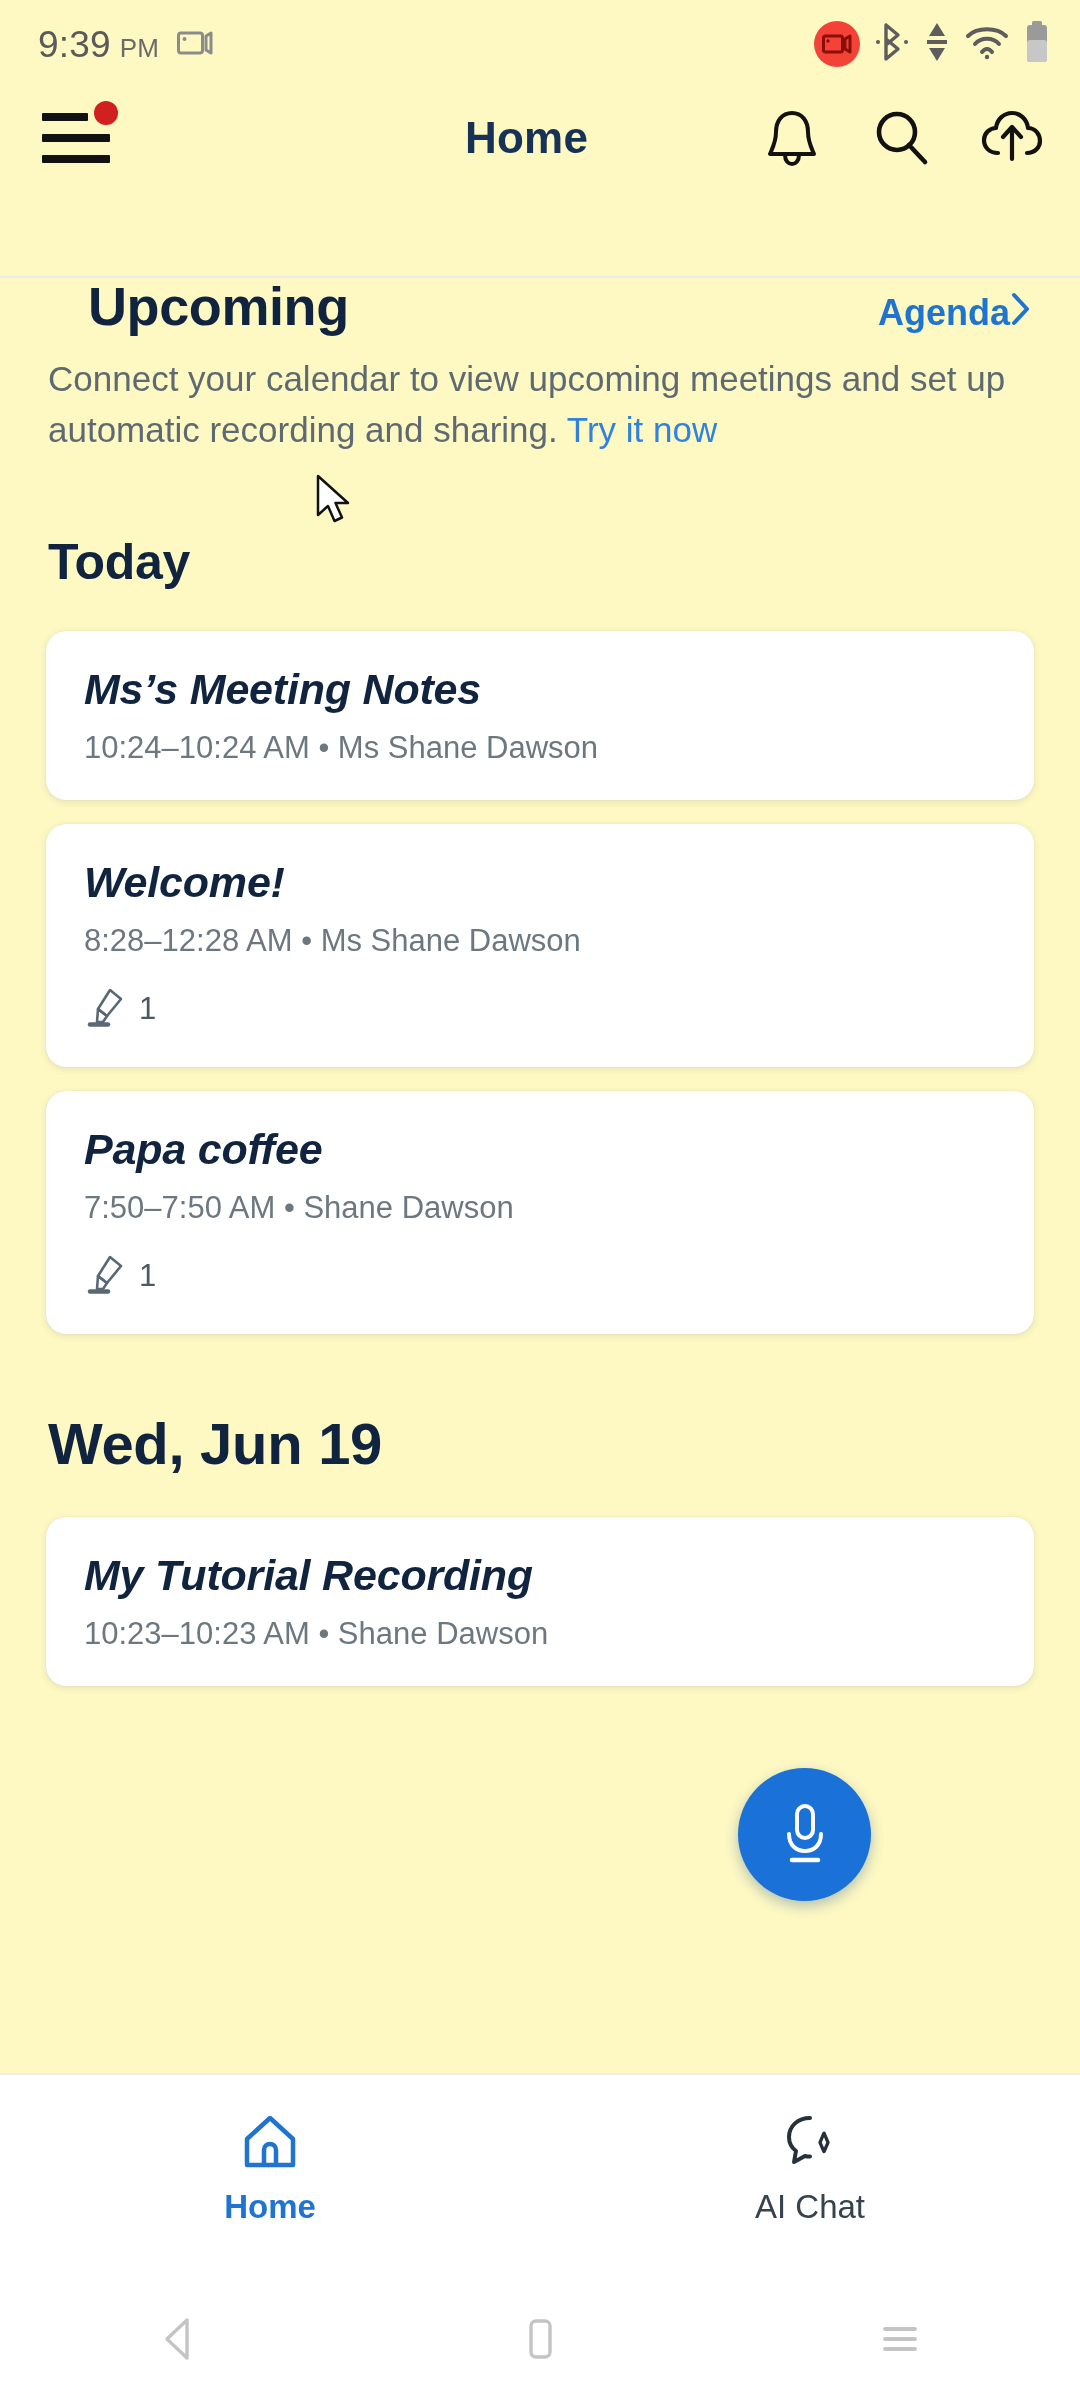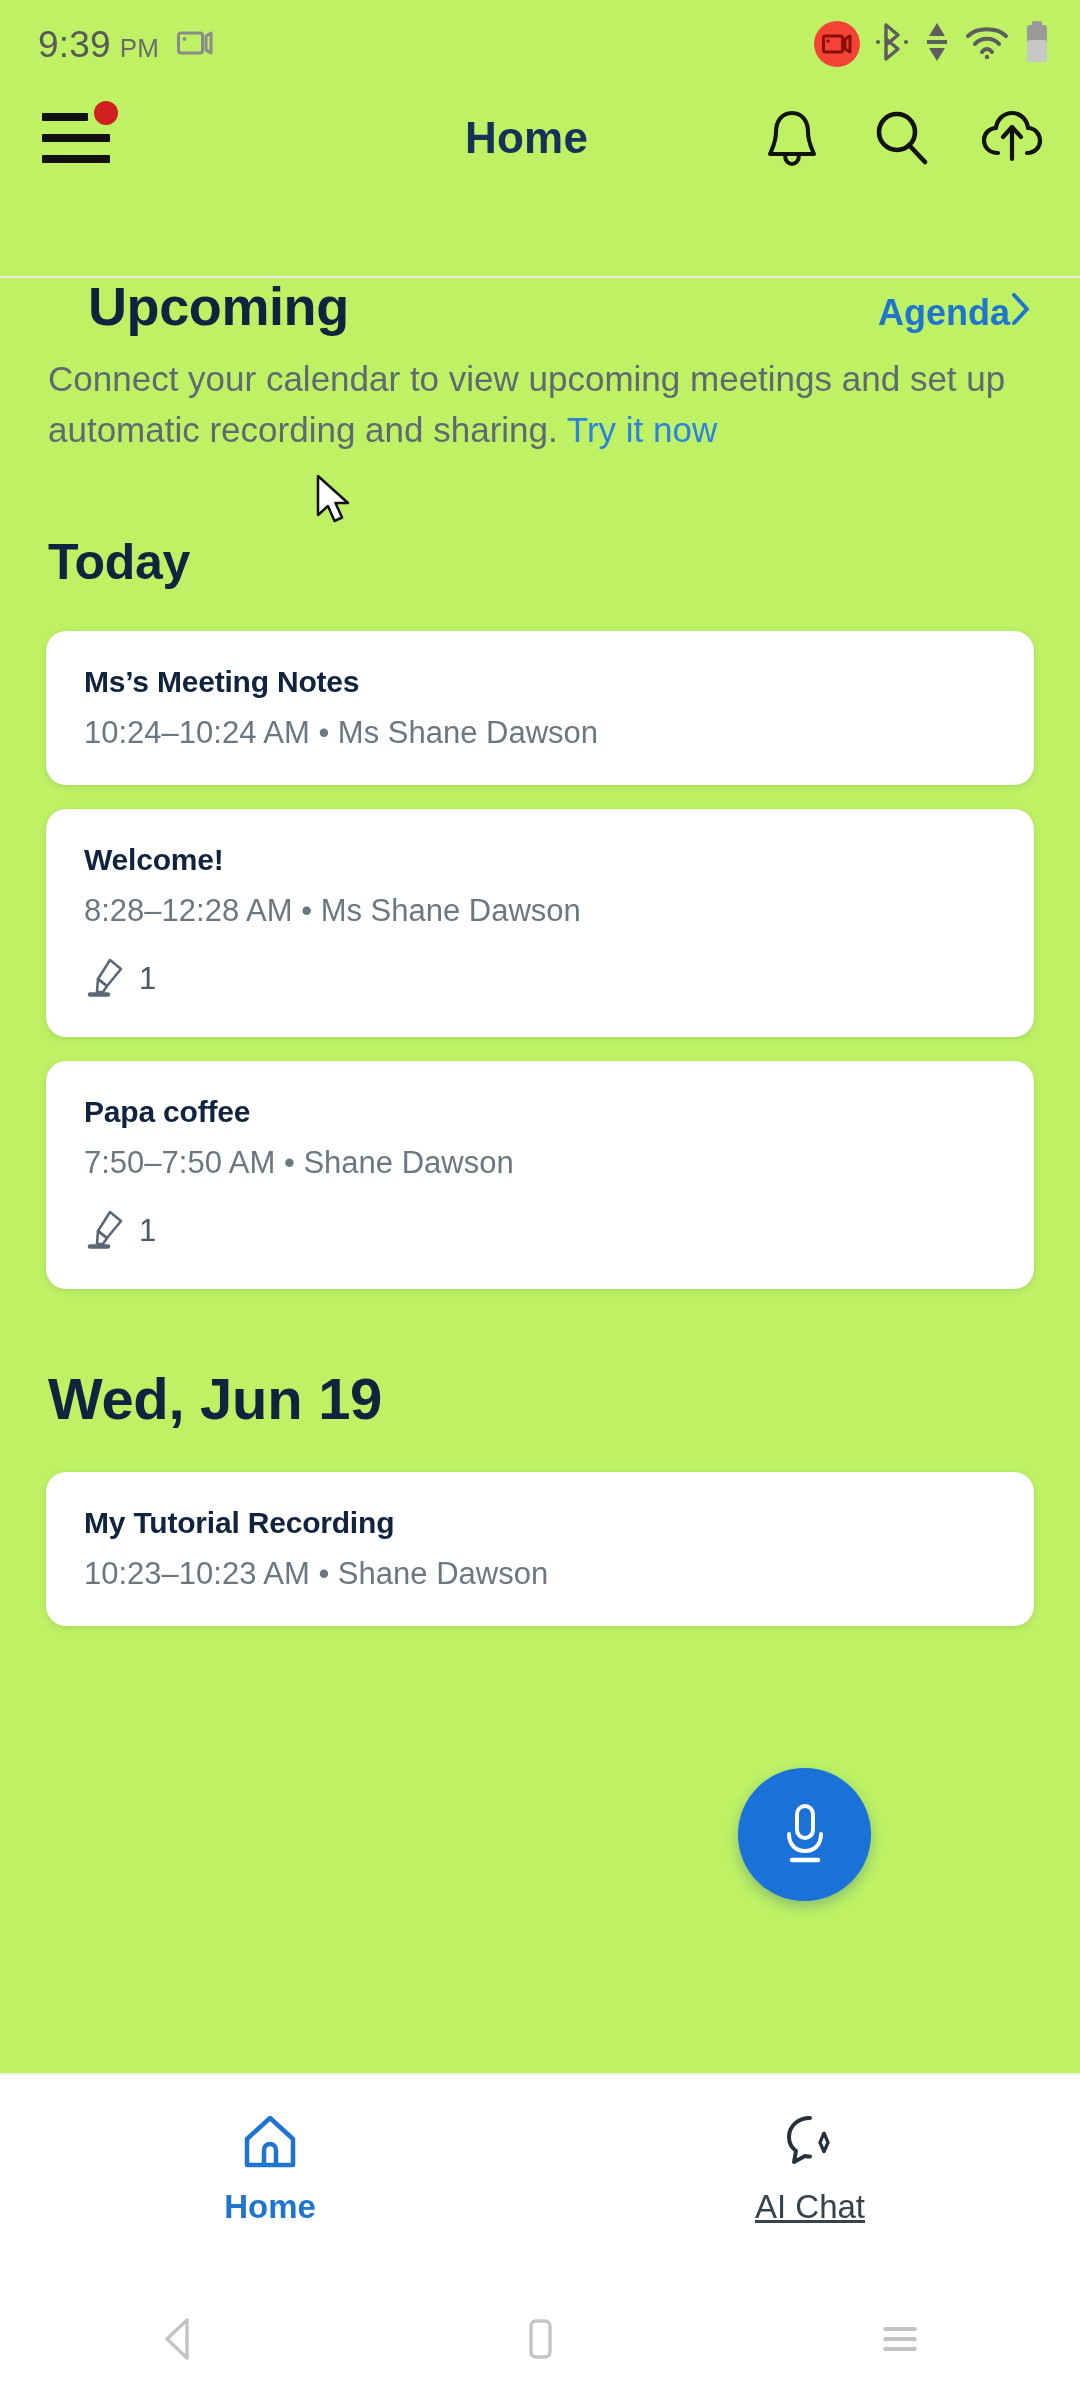"9:39" .screen { background: #bef264 -> #fef9c3 }
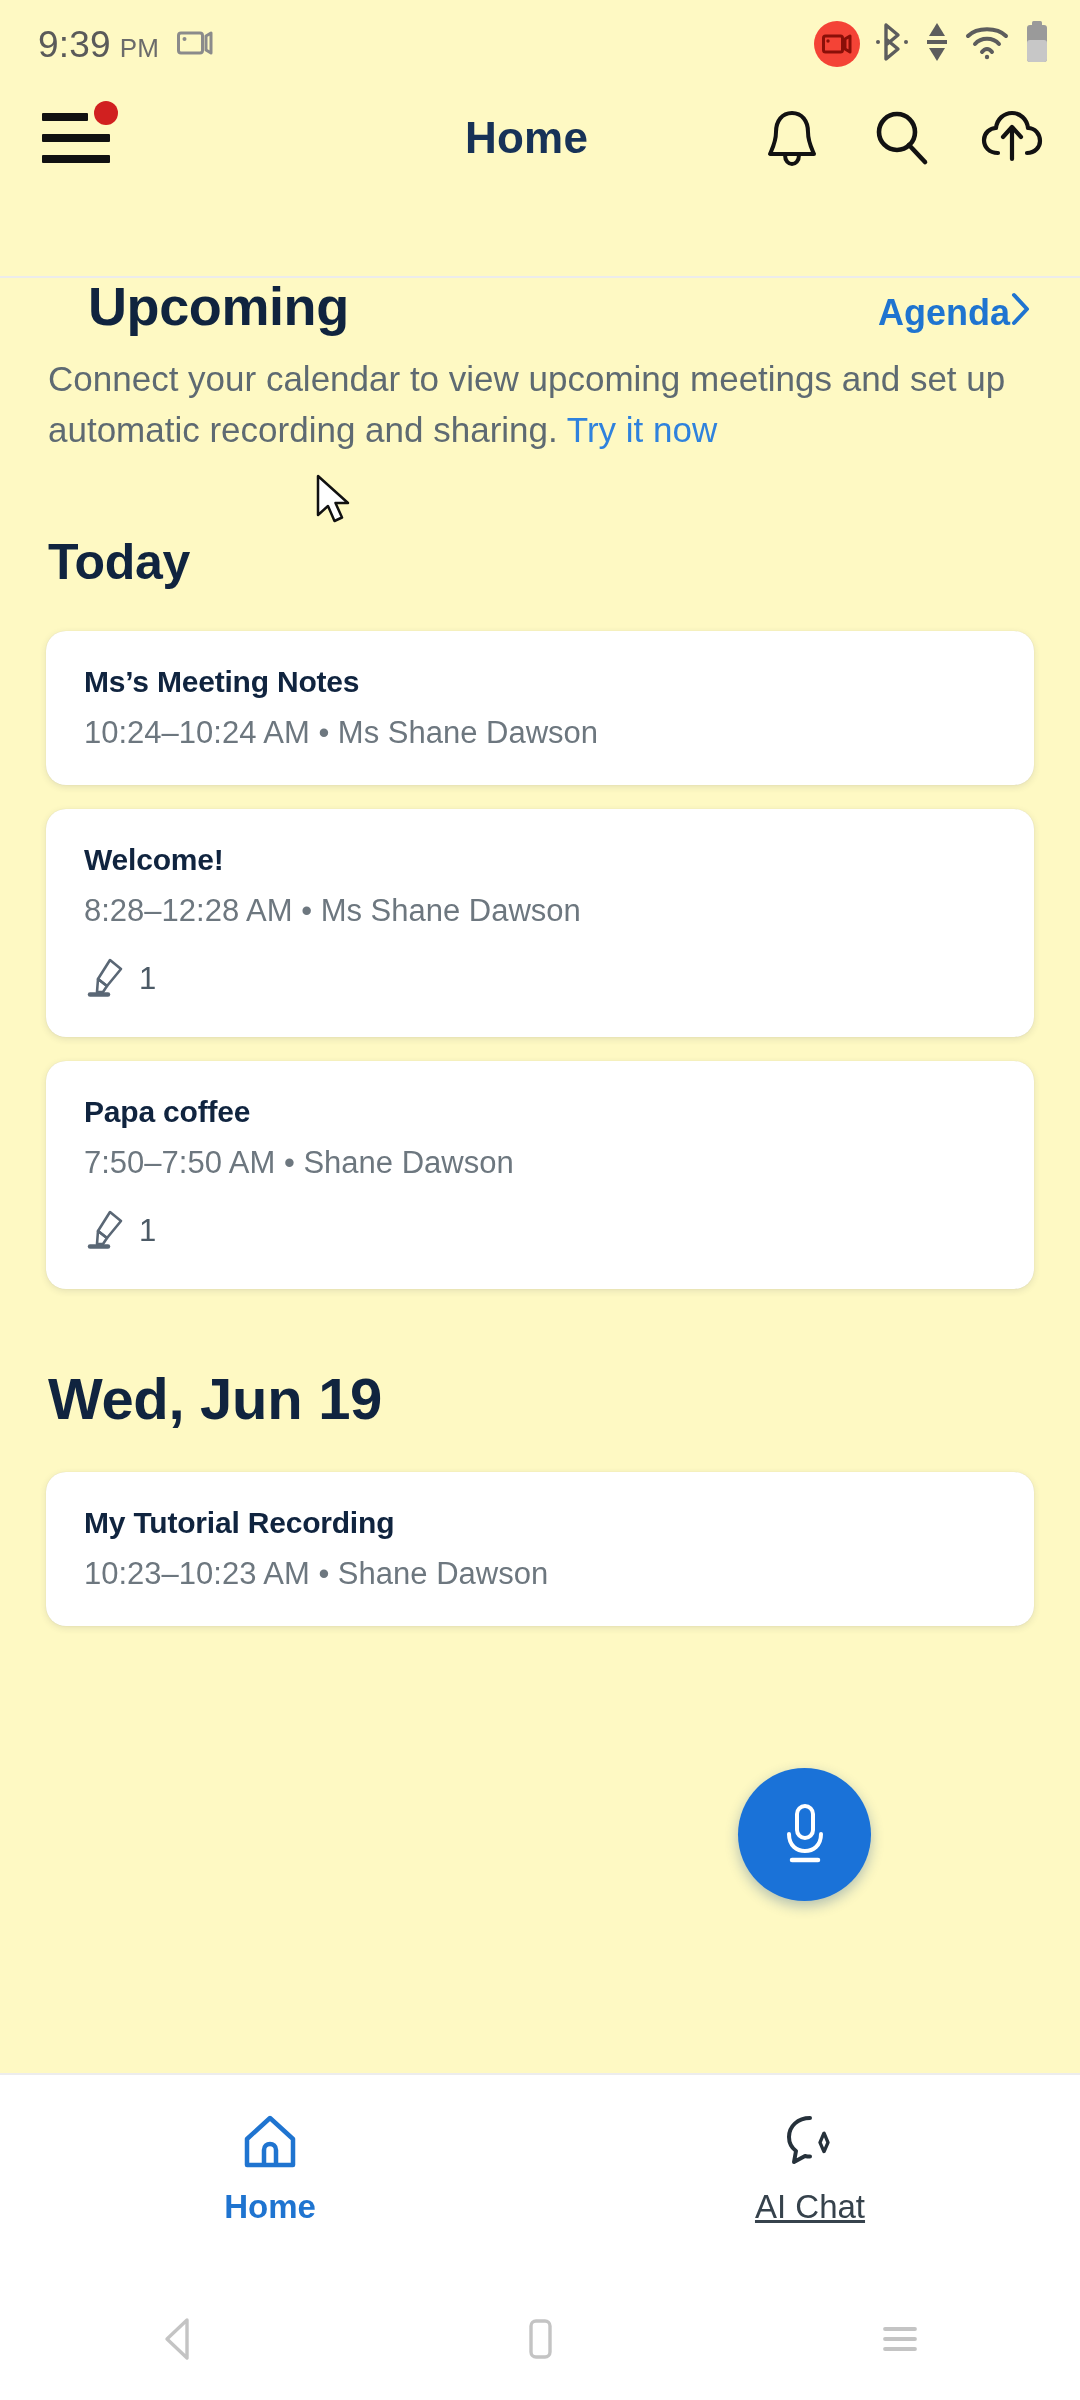"Ms’s Meeting Notes" .card-title { font-size: 30px -> 43px; font-style: none -> italic }
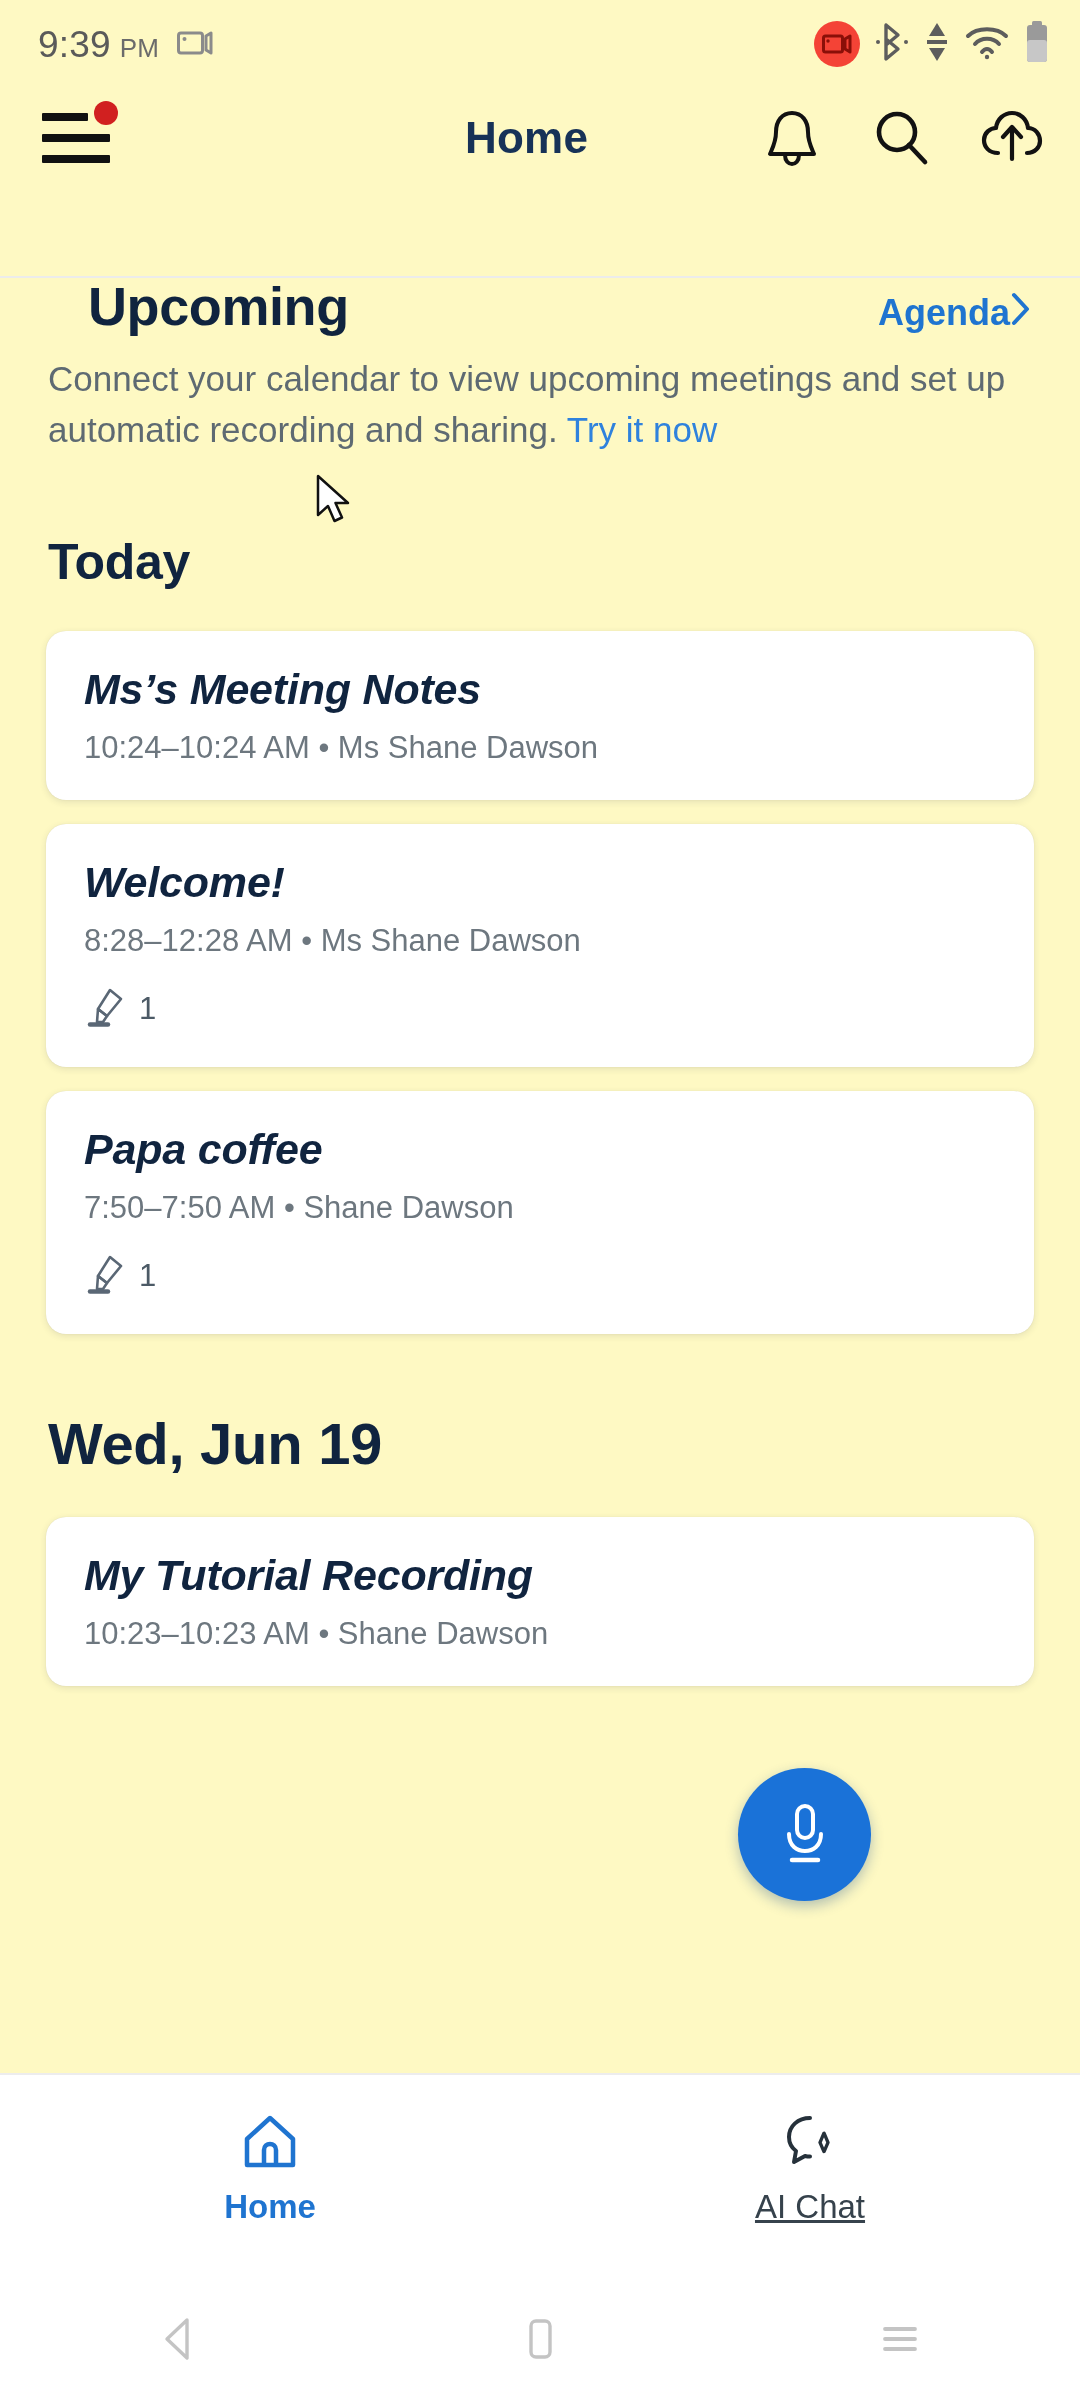"AI Chat" .navlabel.inactive { text-decoration: underline -> none }
